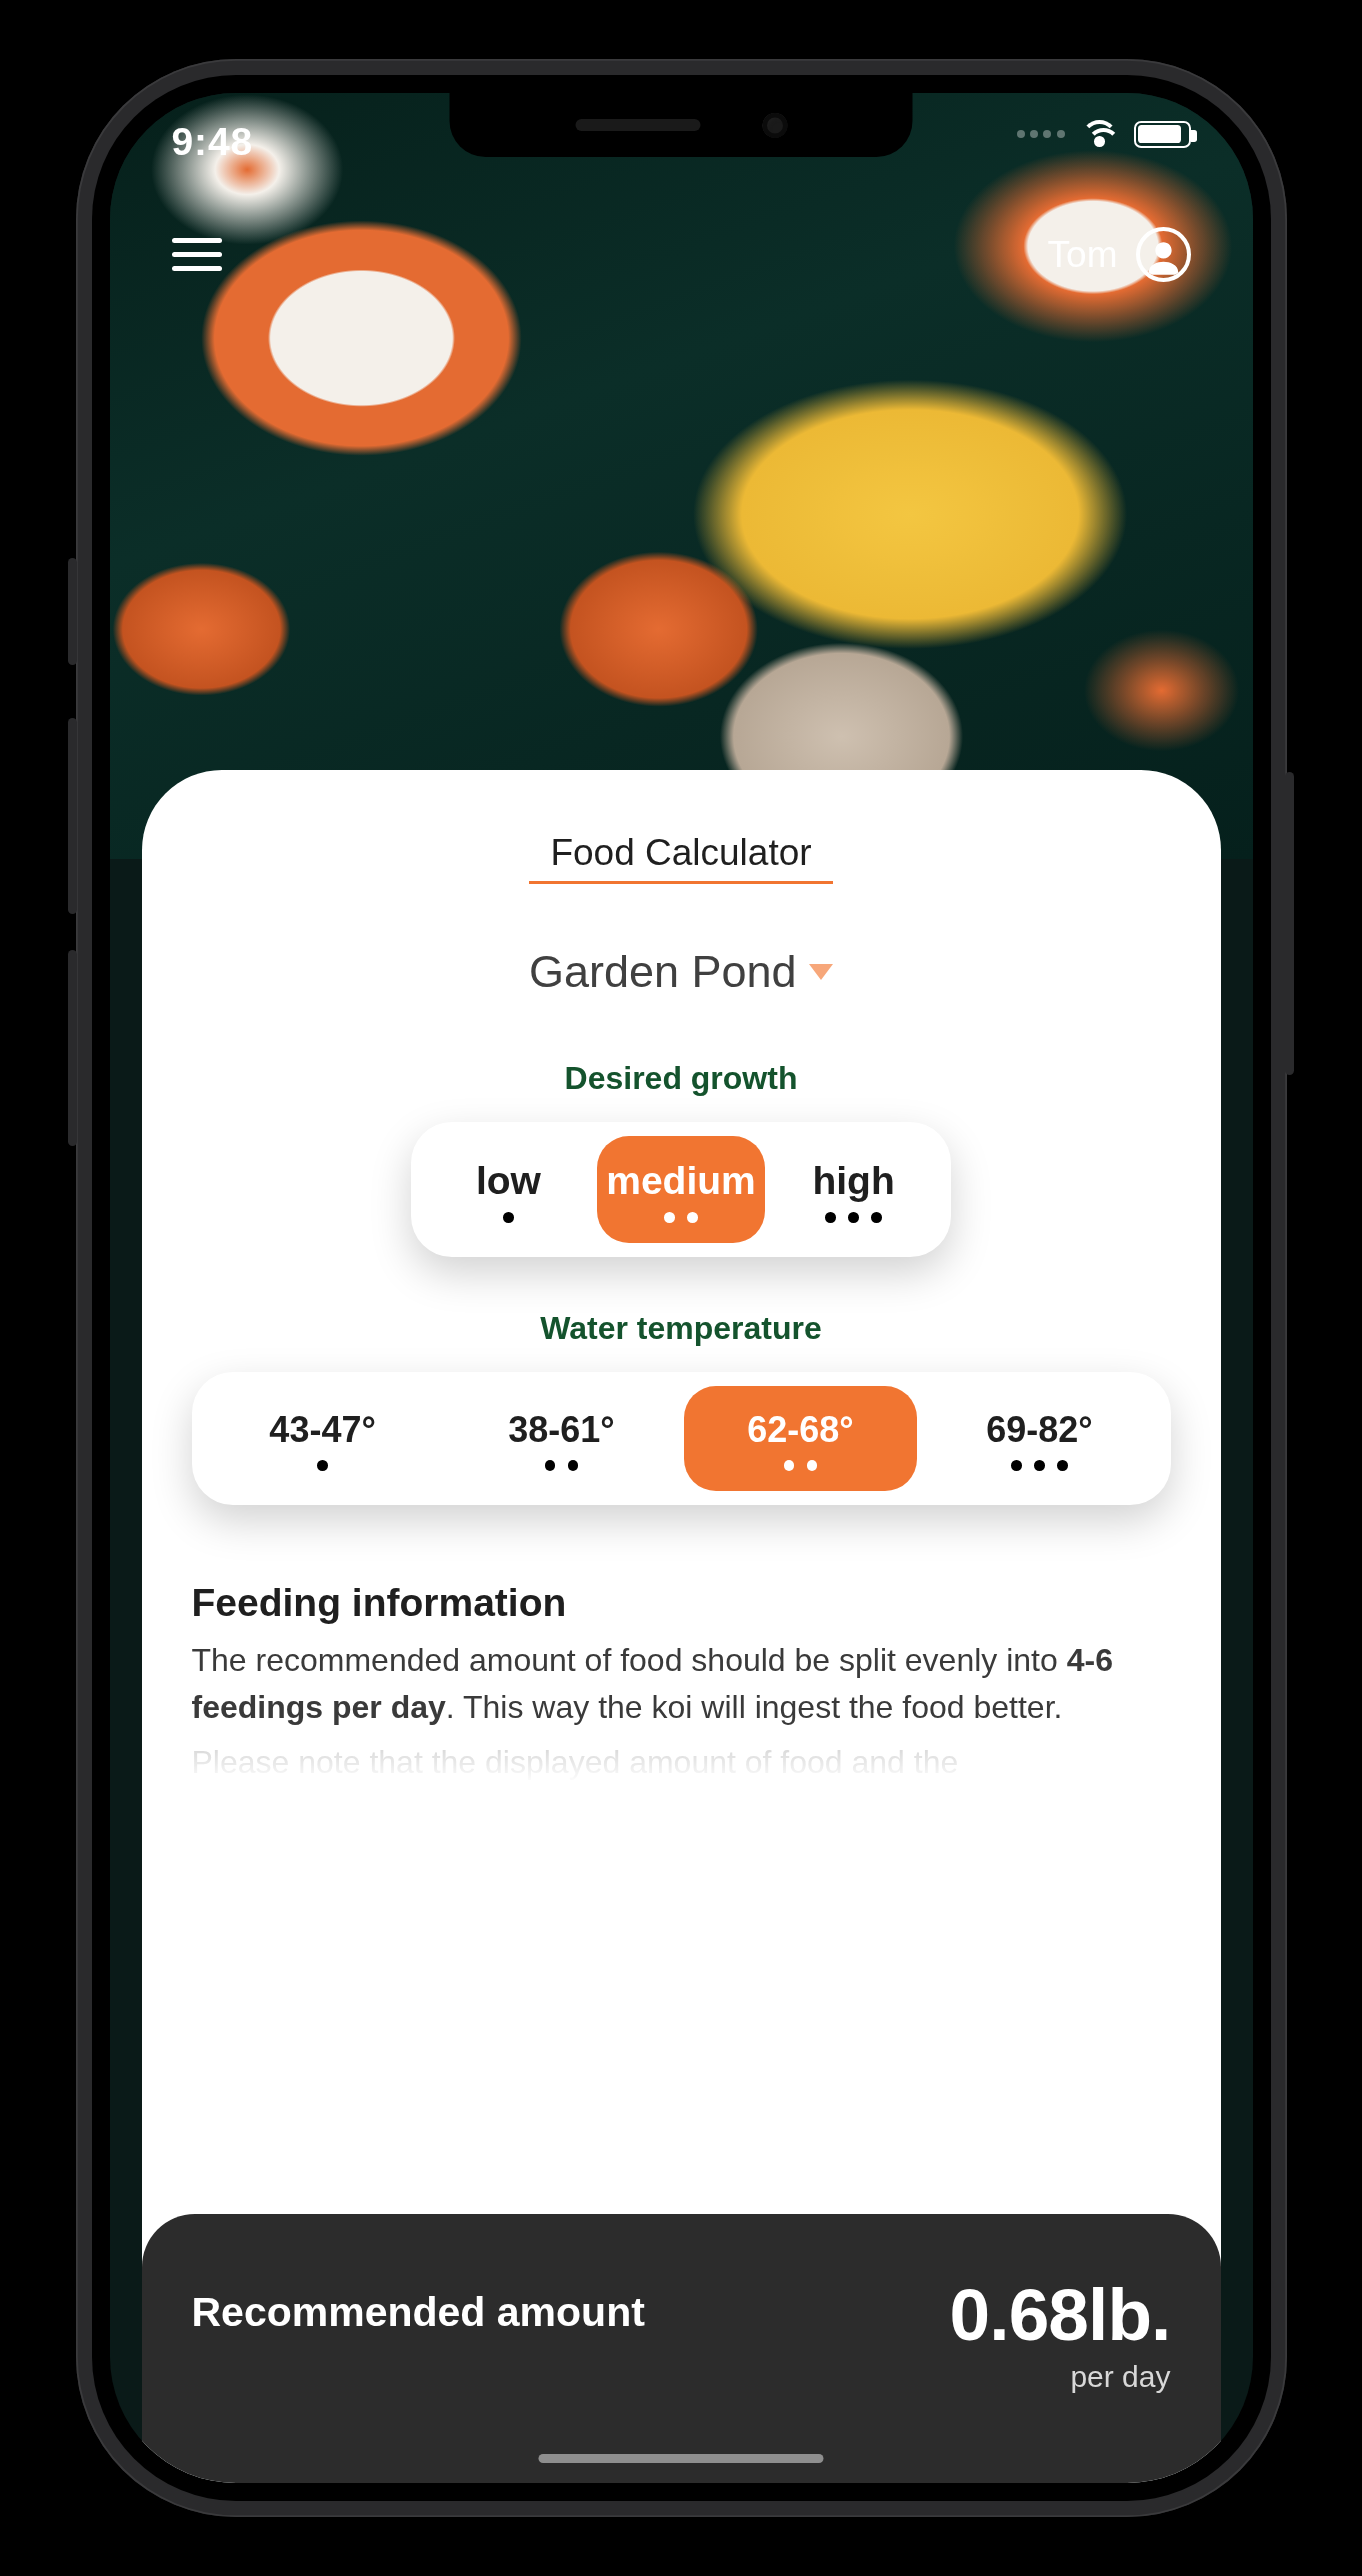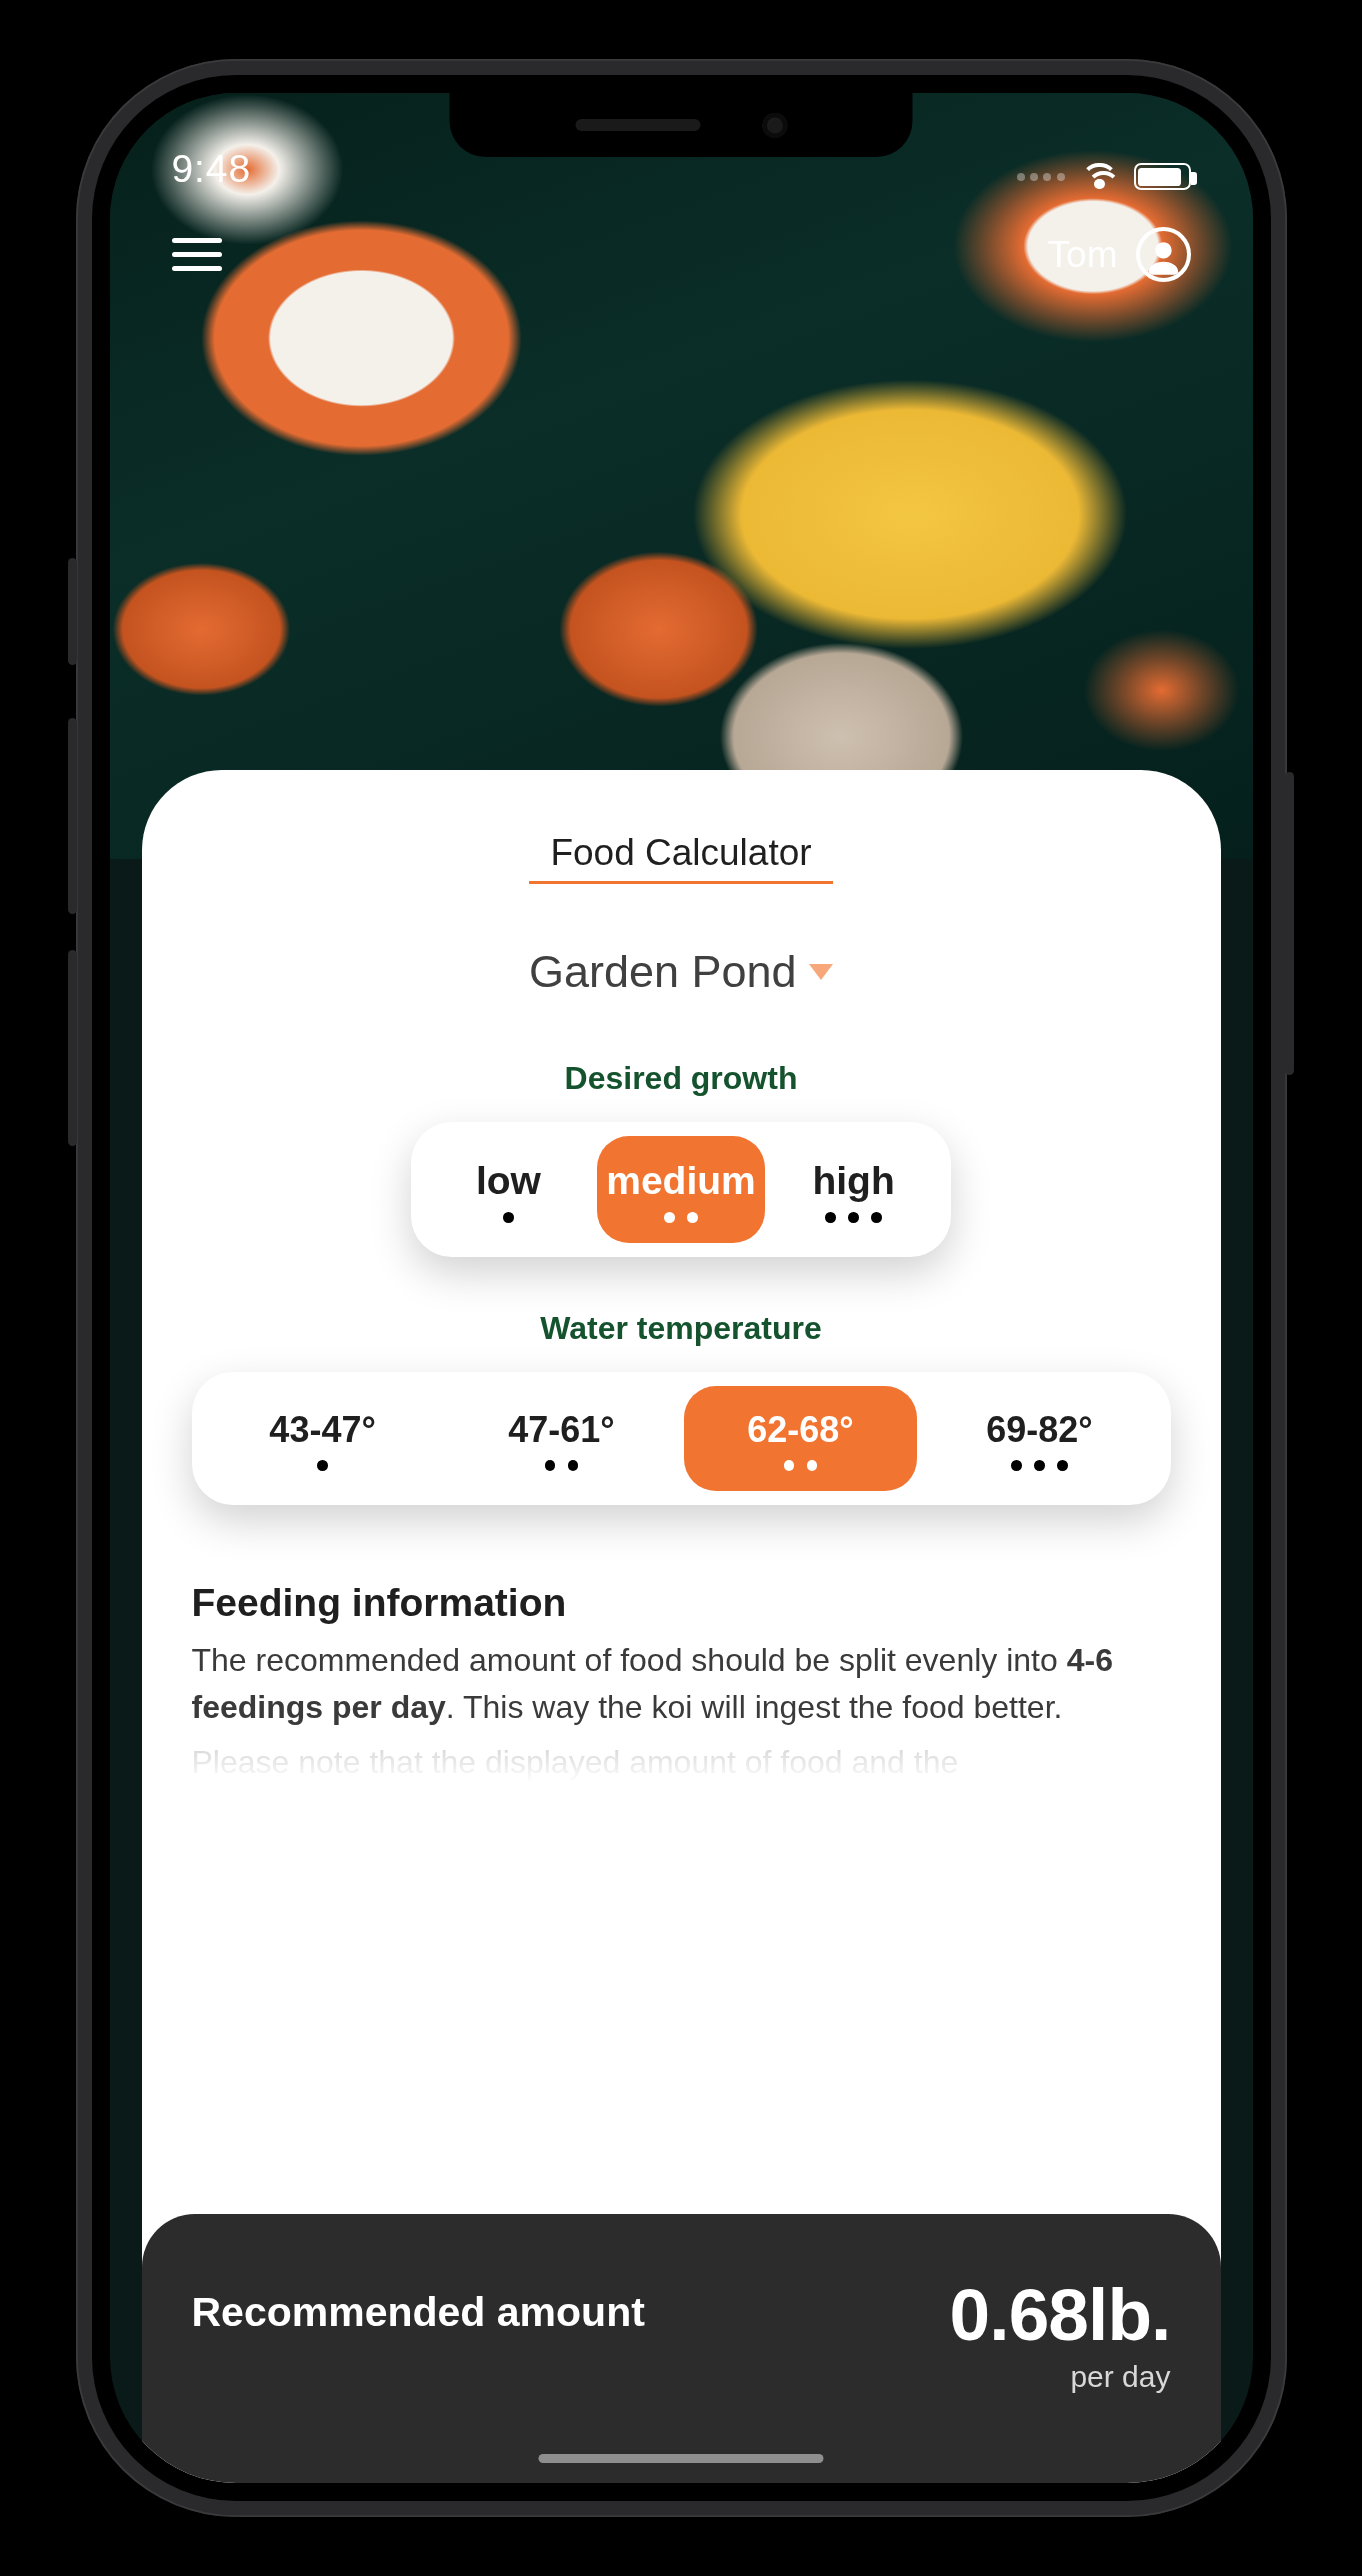"9:48" .statusbar { align-items: flex-end -> flex-start; font-weight: 400 -> 700 }
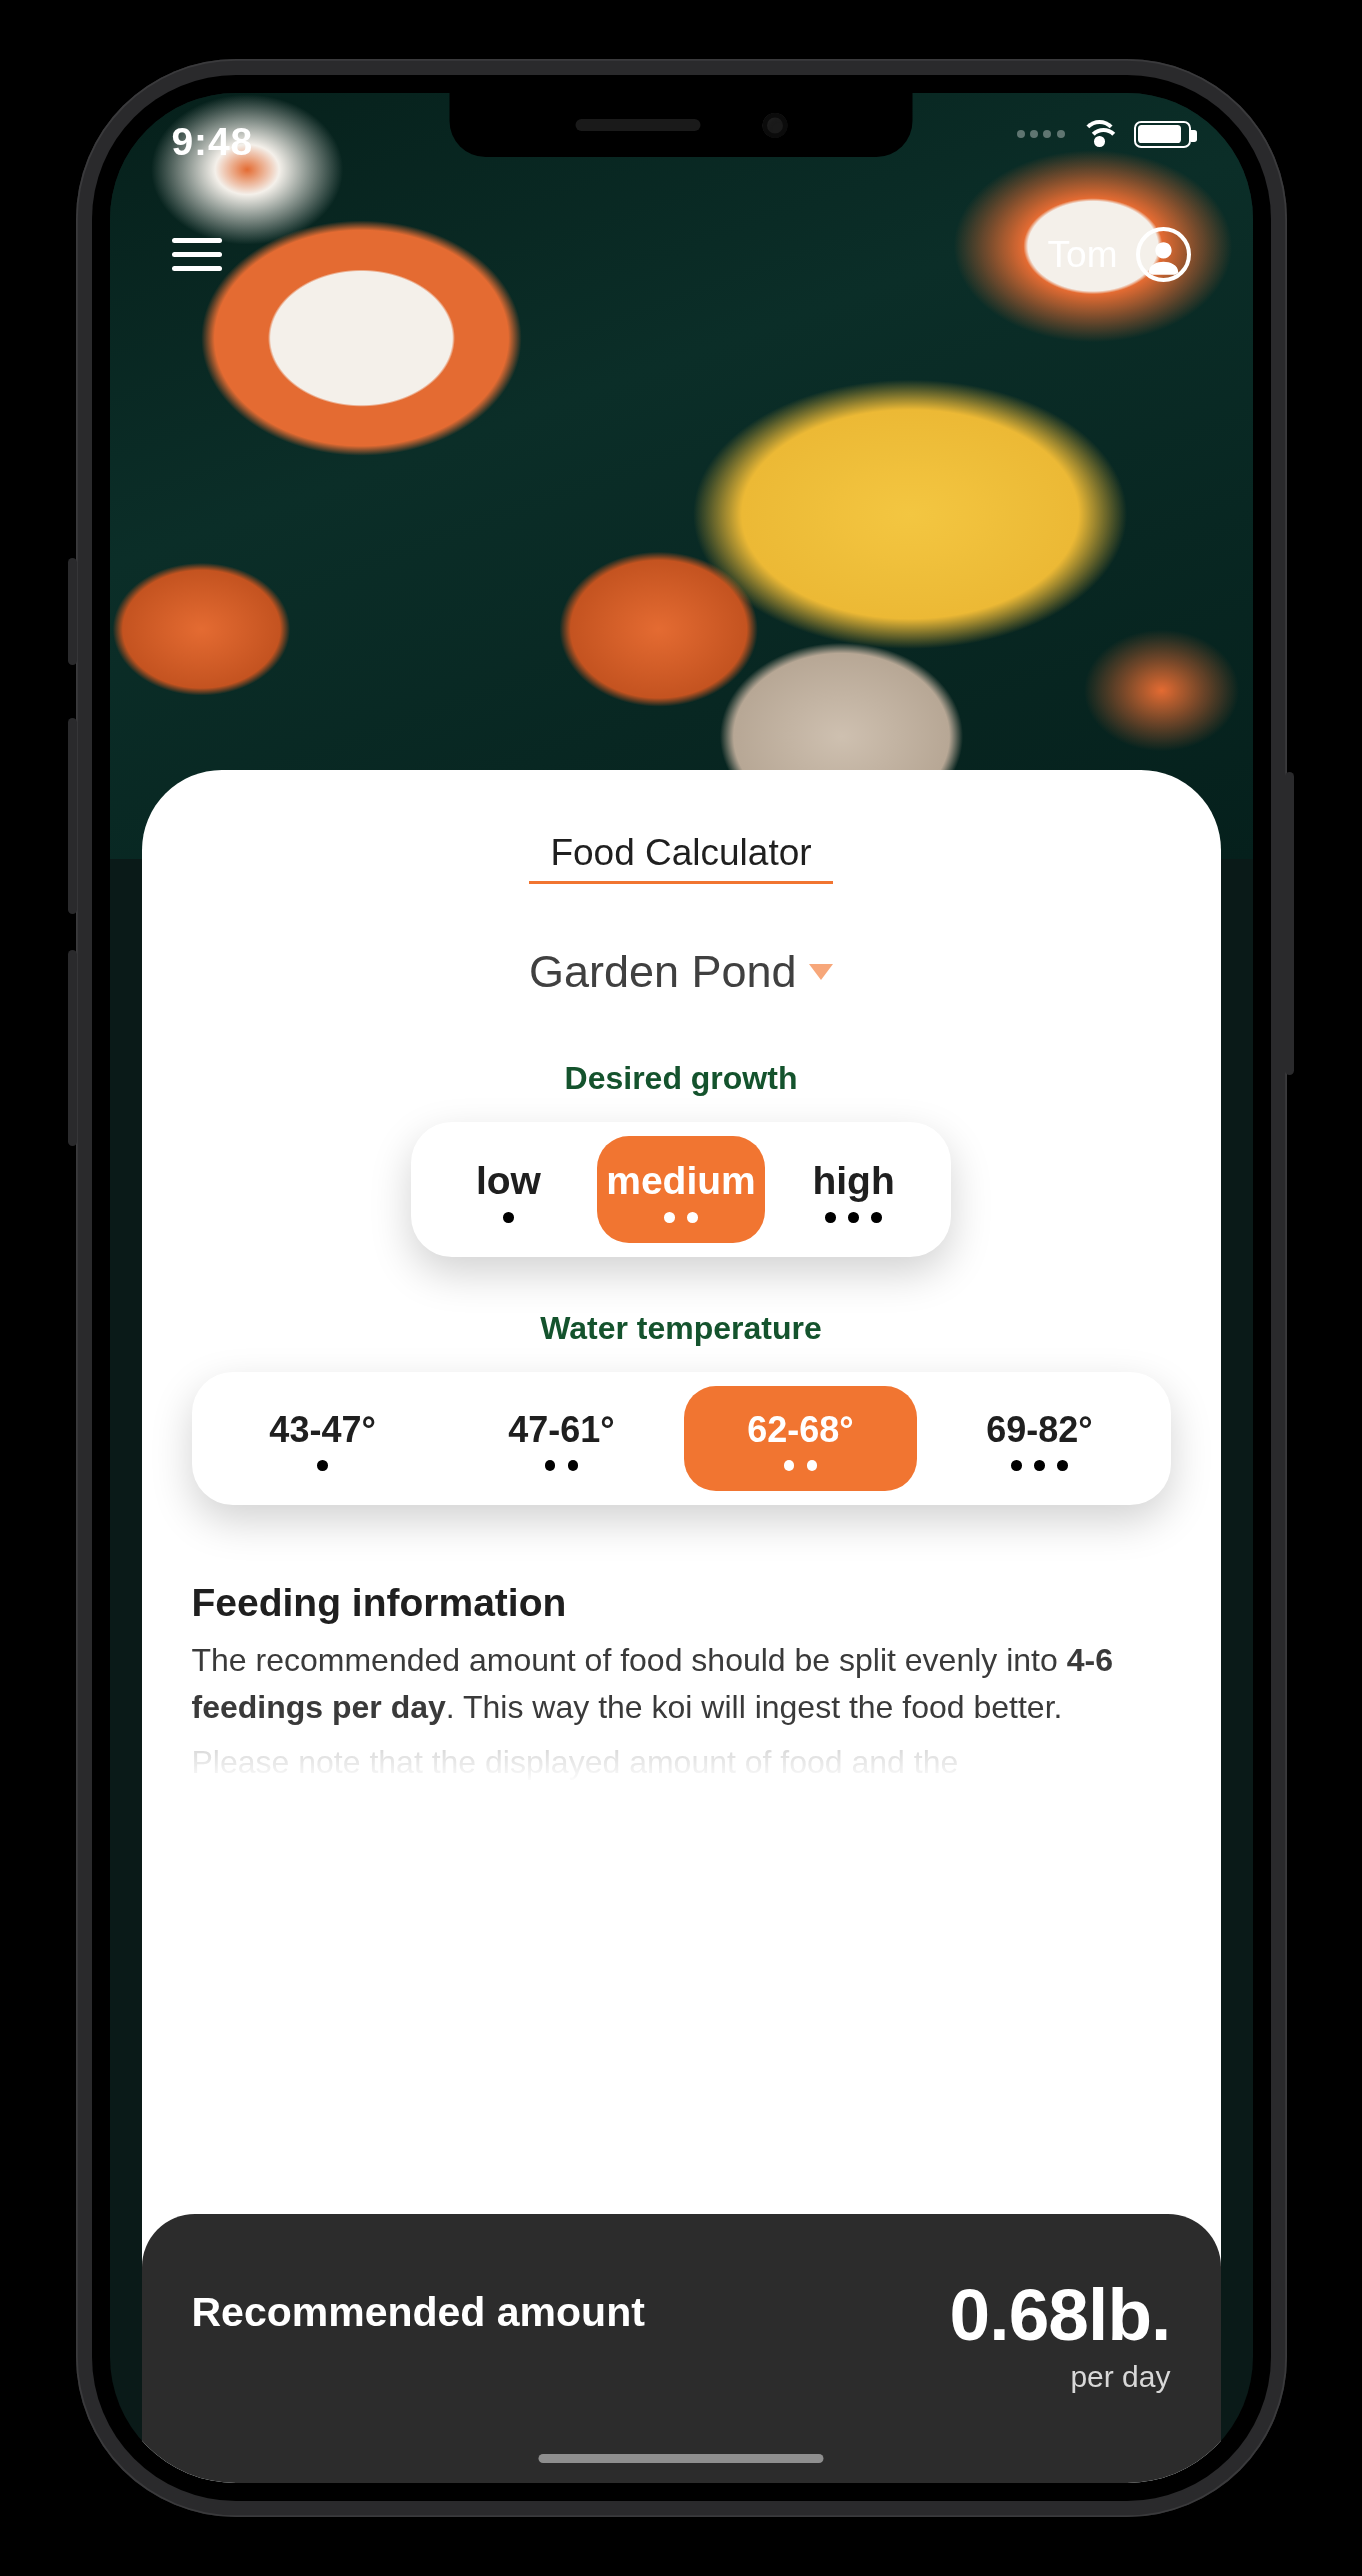"47-61°" div.lbl { text: 47-61 -> 38-61 }
